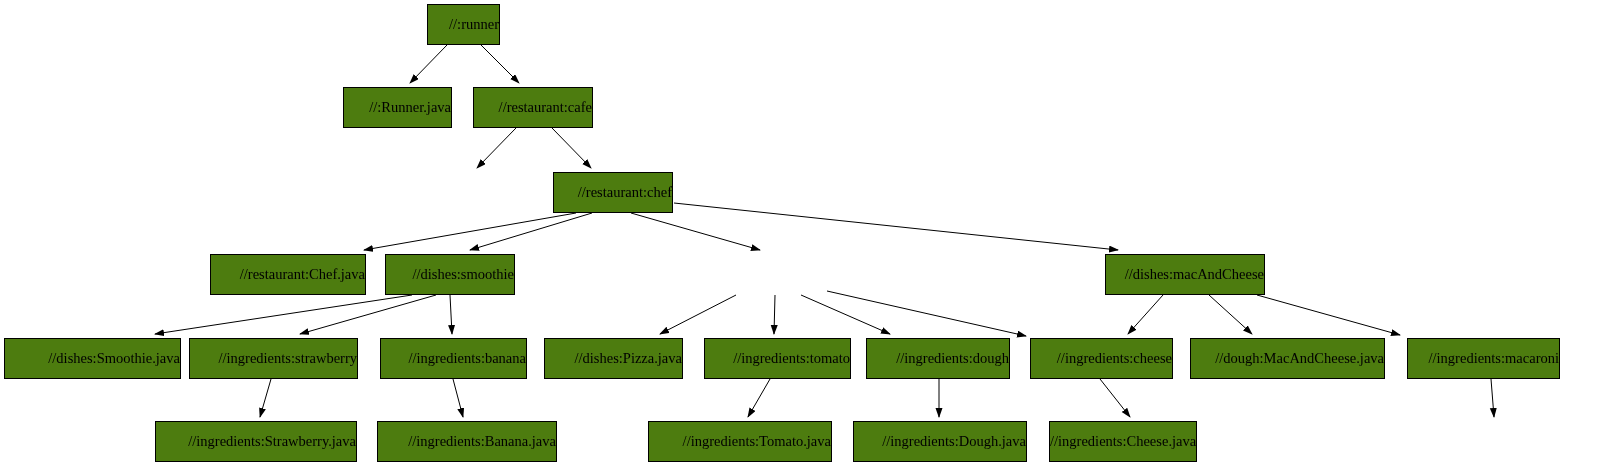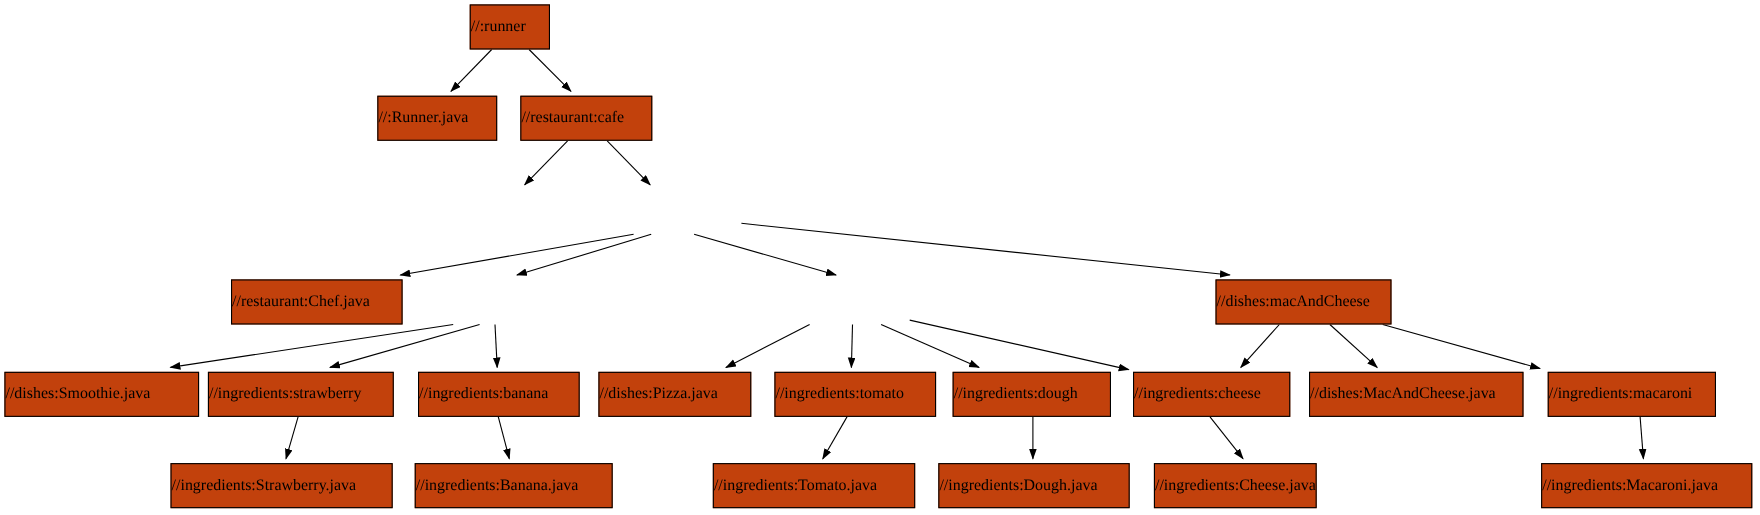"//:runner" .node { background: #c2410c -> #4d7c0f; text-align: left -> right }
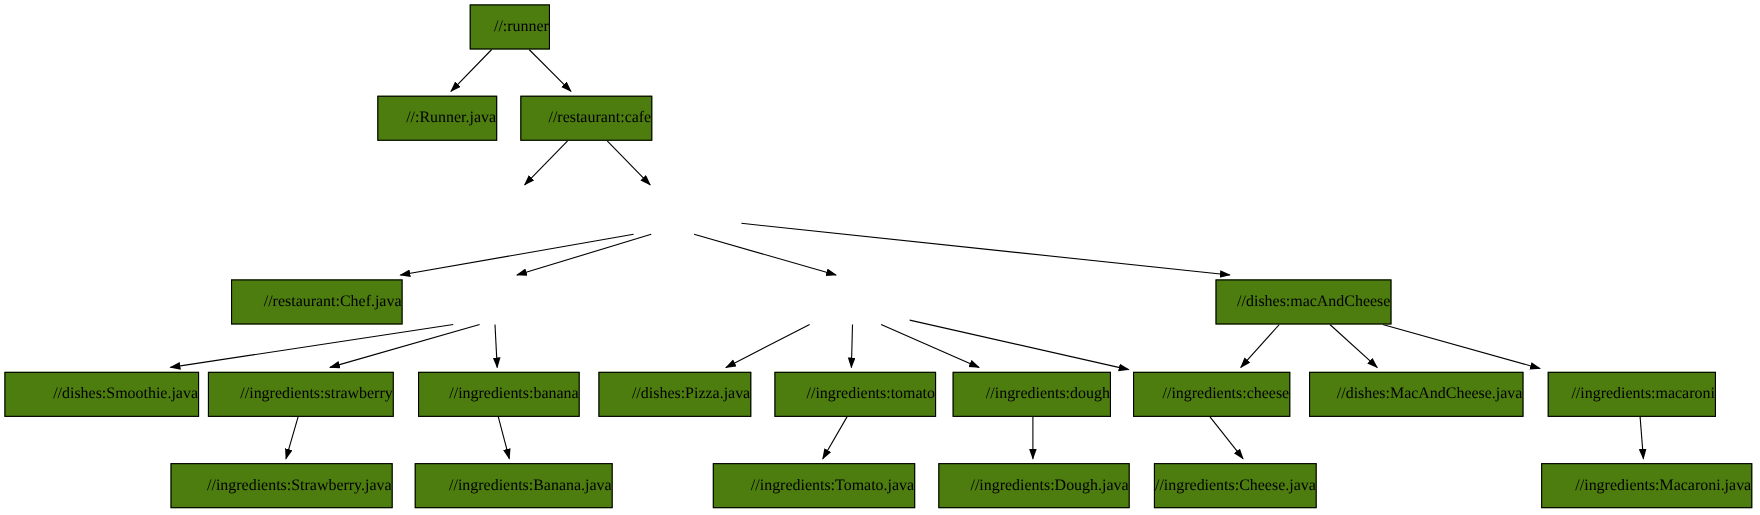"//restaurant:chef" div.node { html: none -> <div>//restaurant:chef</div> }
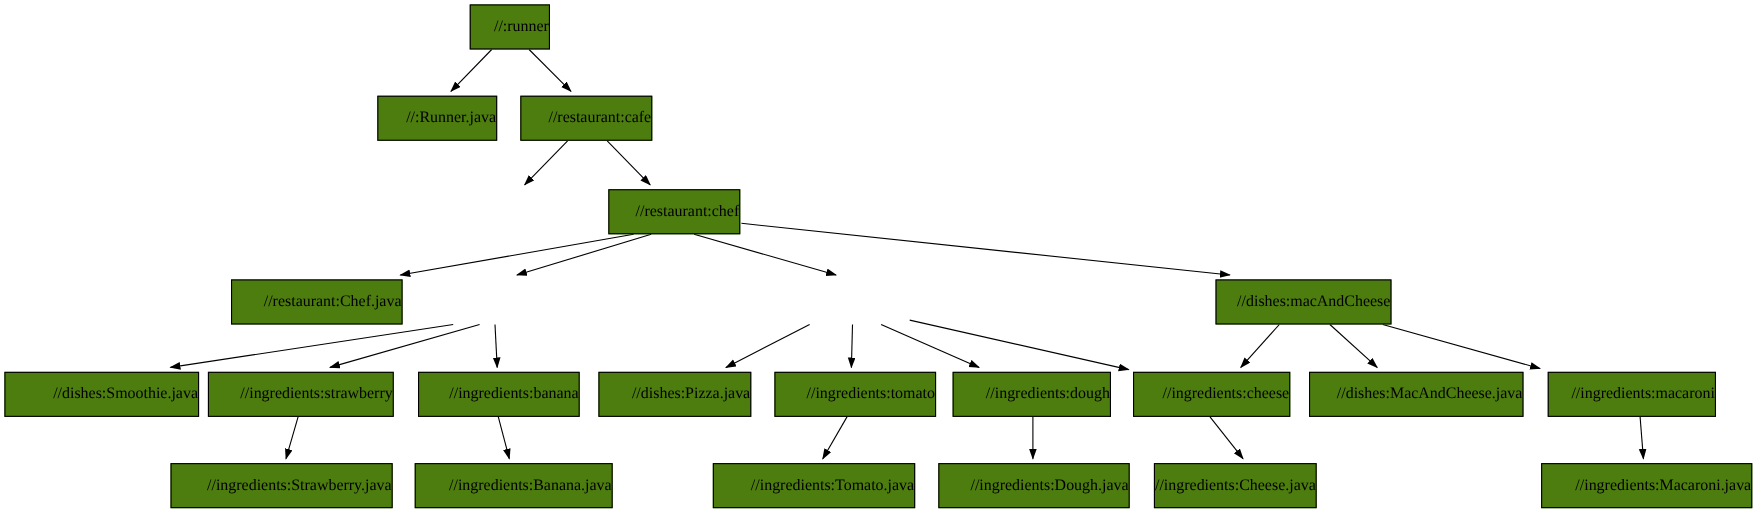"//dishes:smoothie" div.node { html: none -> <div>//dishes:smoothie</div> }
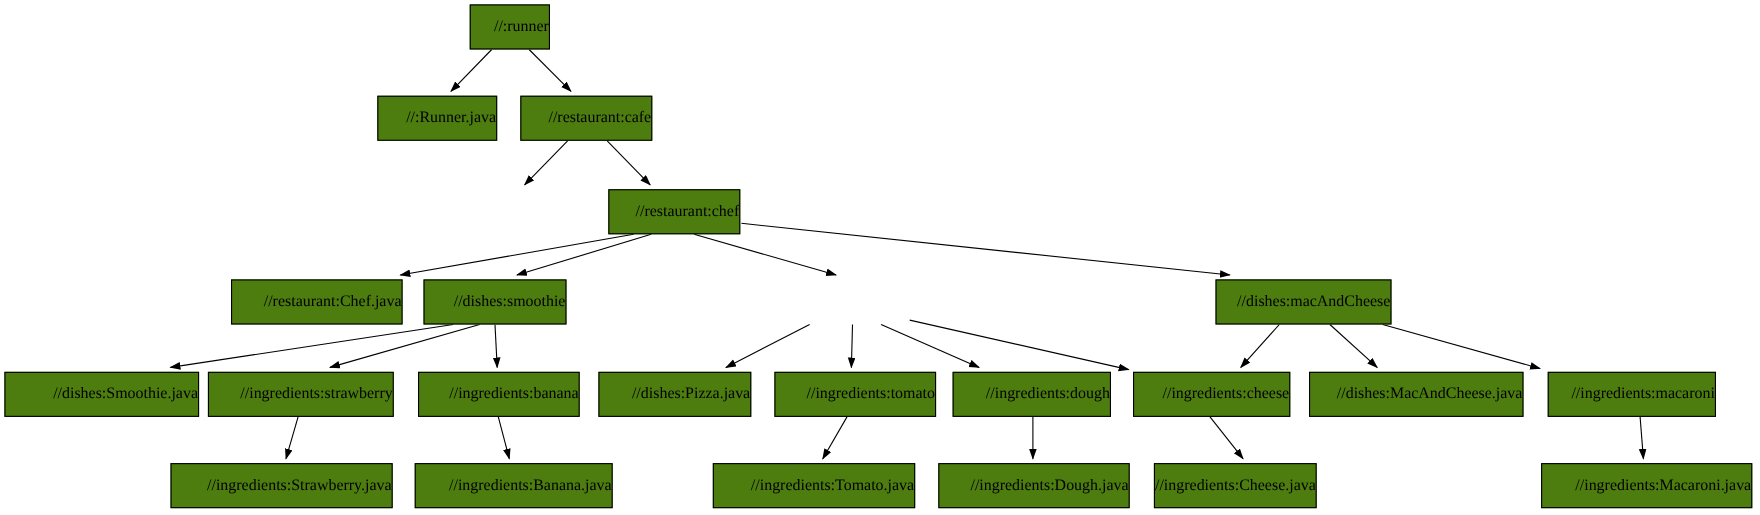"//dishes:MacAndCheese.java" div.node { text: //dishes:MacAndCheese.java -> //dough:MacAndCheese.java }
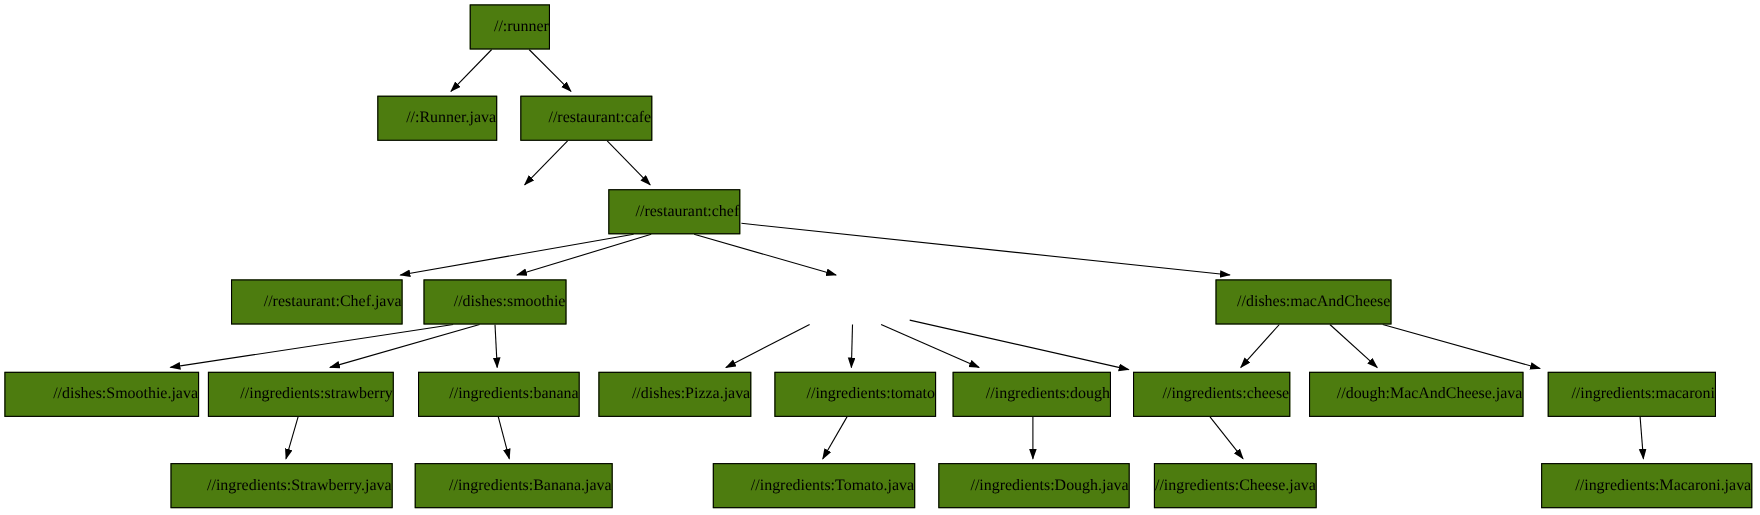"//ingredients:Macaroni.java" div.node { html: <div>//ingredients:Macaroni.java</div> -> none }
